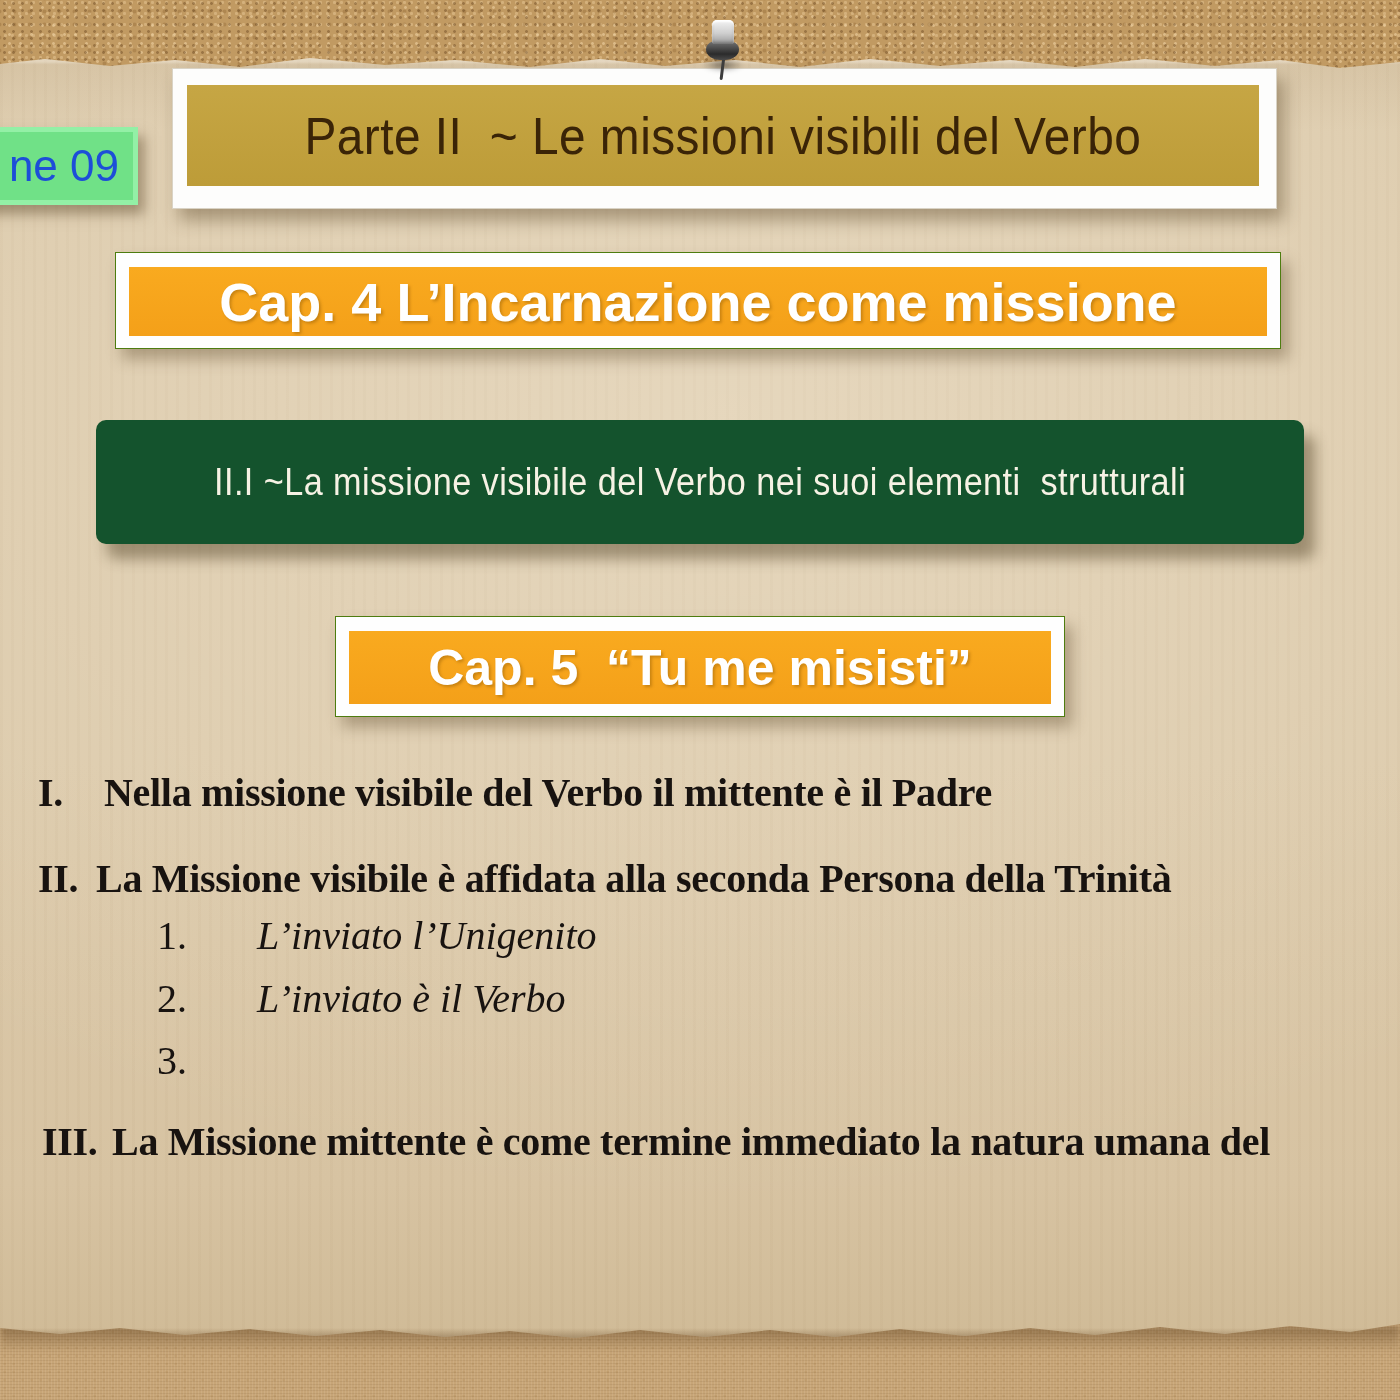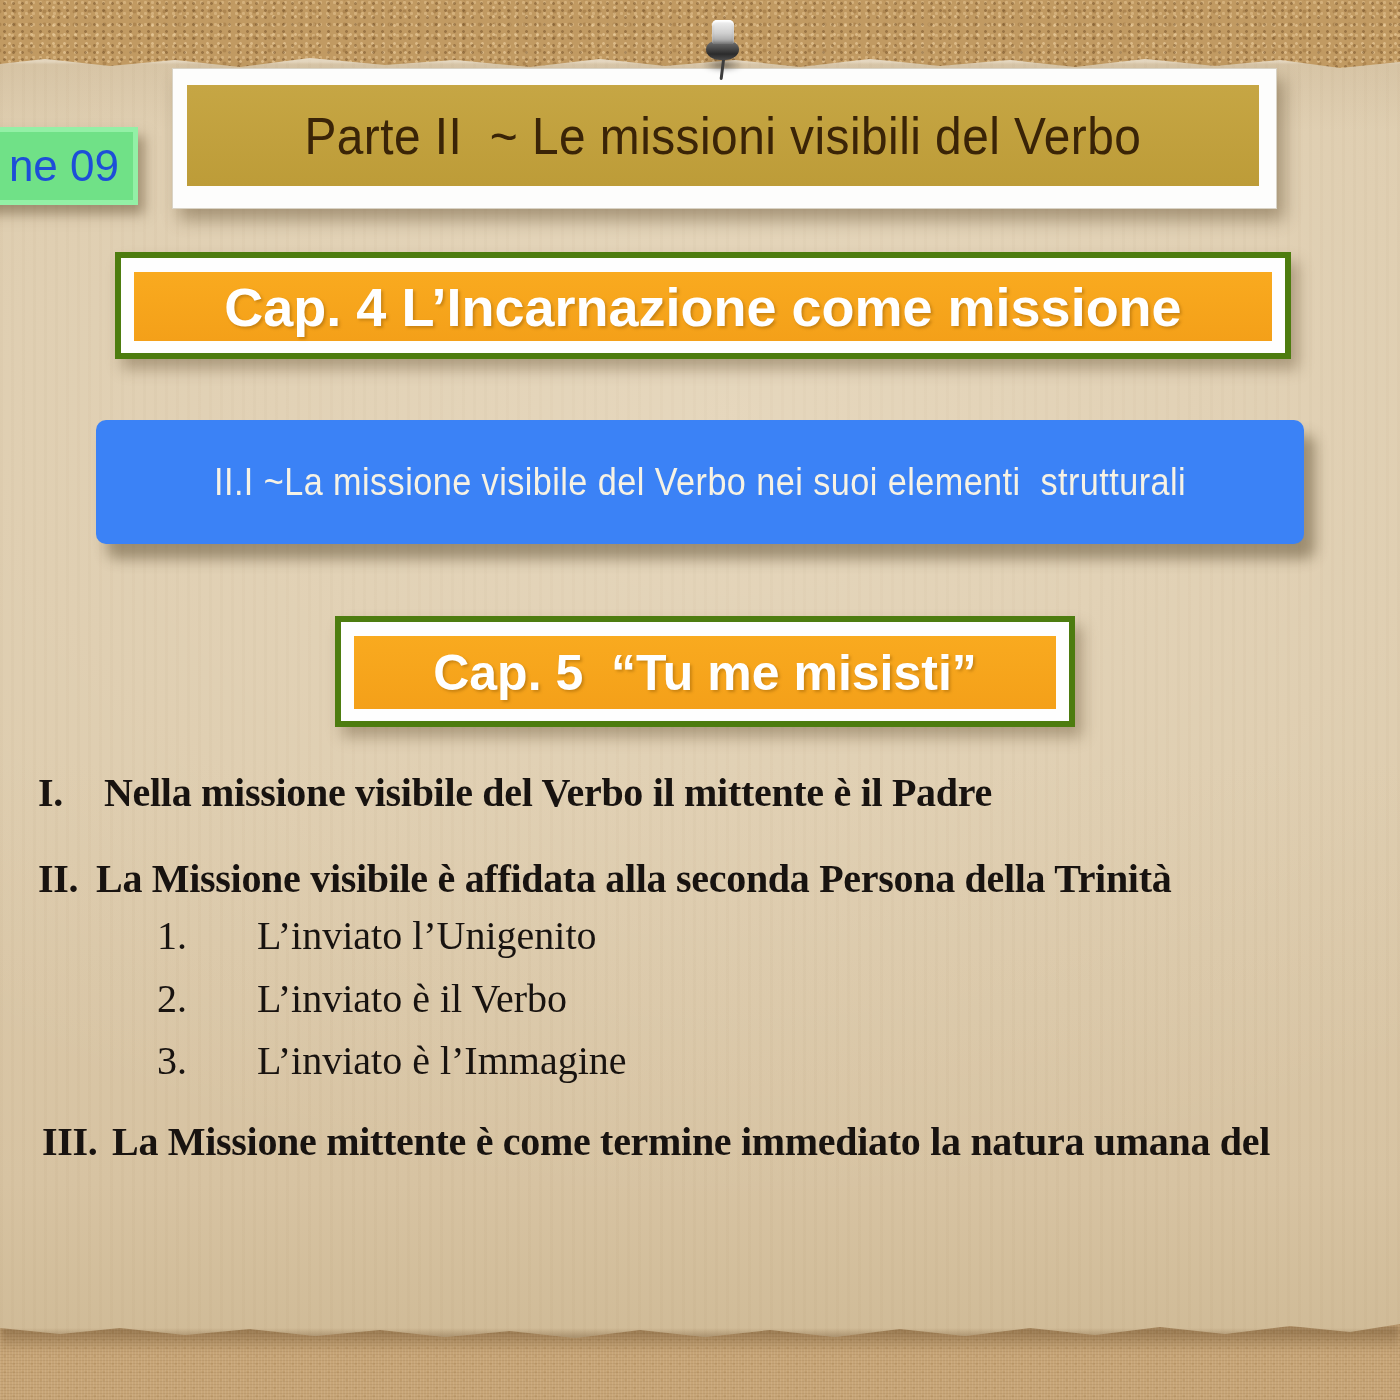"Cap. 4 L’Incarnazione come missione" .orange-frame { border: 6px solid #4d7c0f -> 1px solid #4d7c0f }
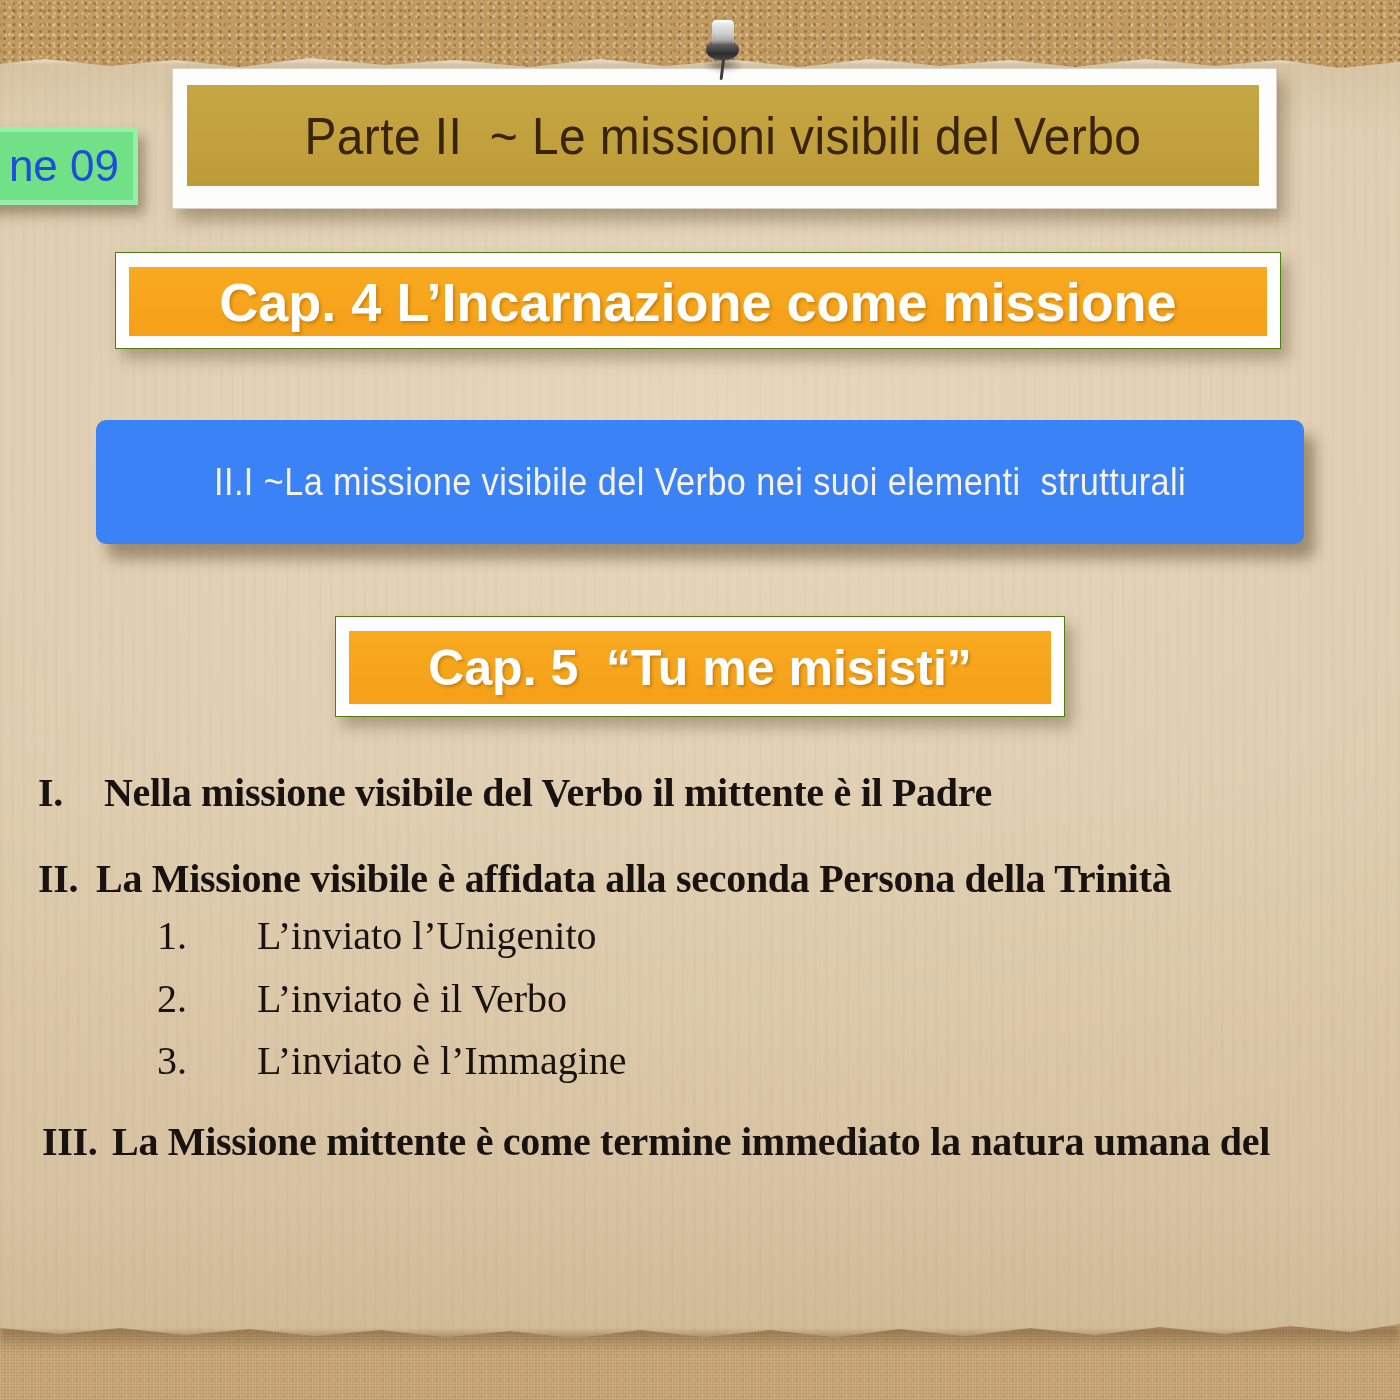"II.I ~La missione visibile del" .olive { background: #3b82f6 -> #14532d }
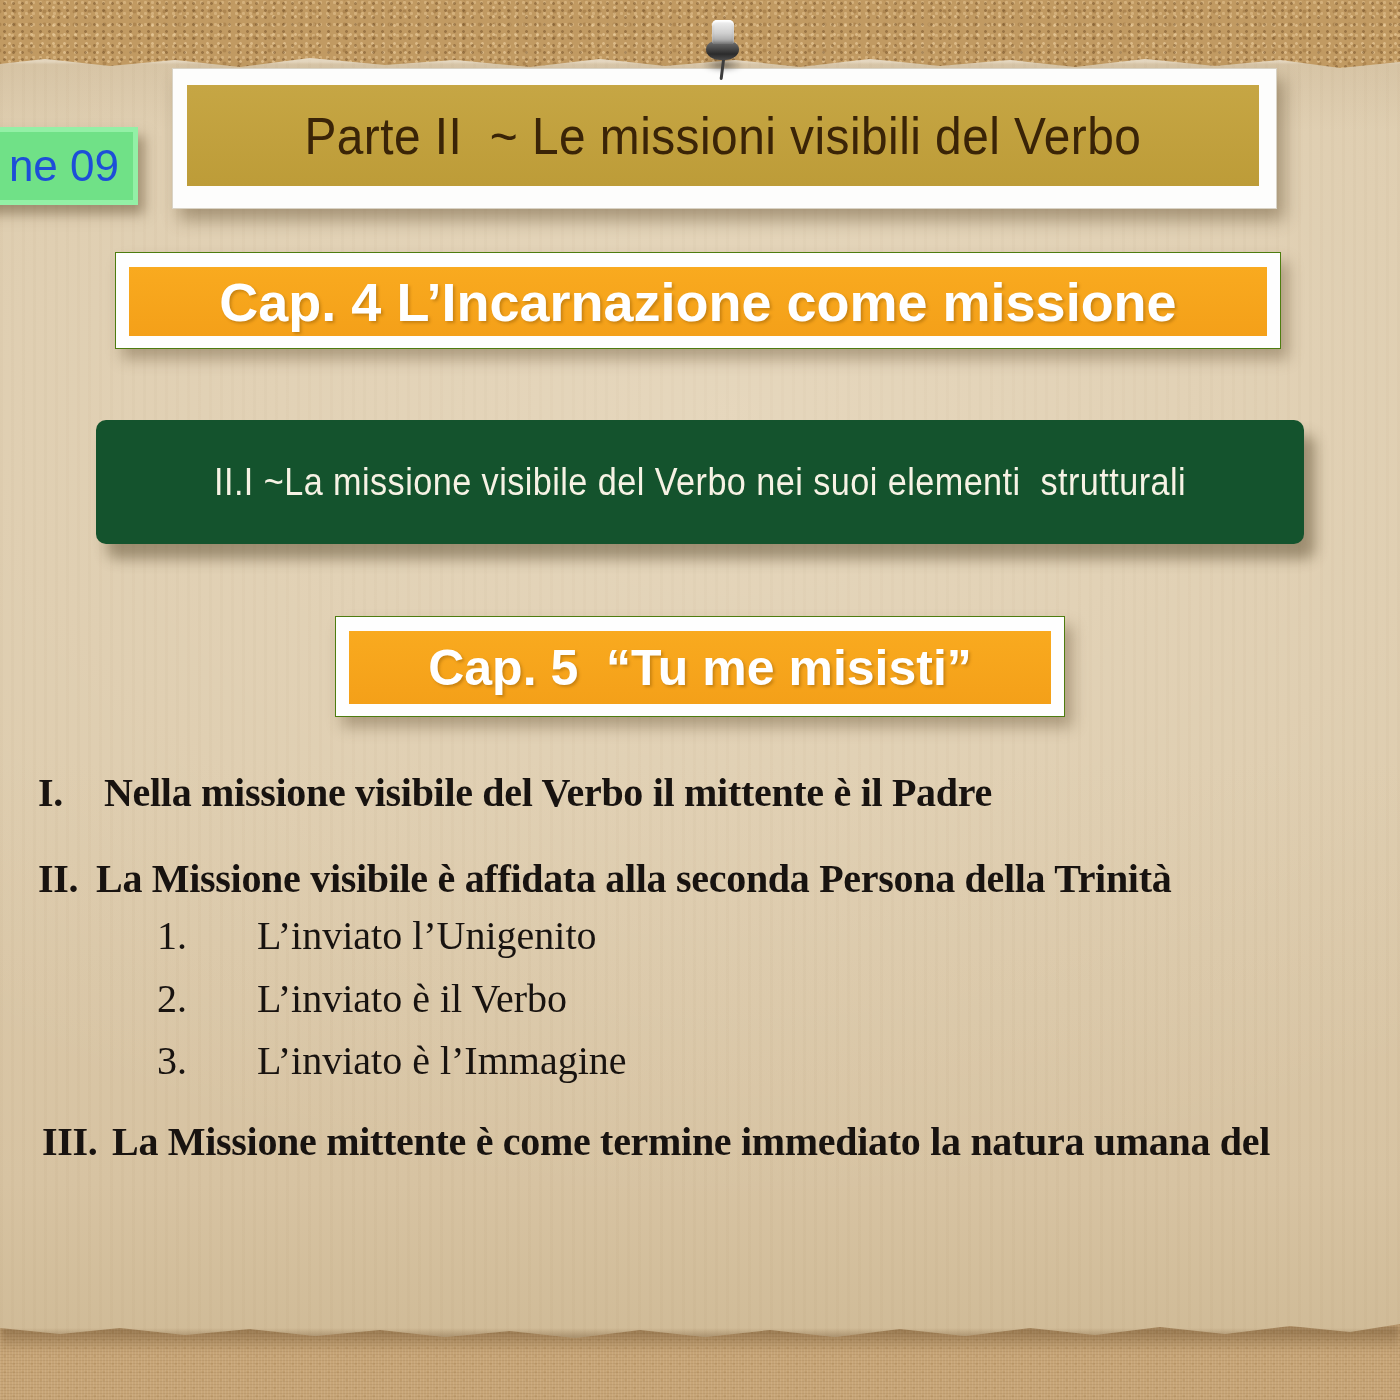"L’inviato l’Unigenito" .stext { font-style: none -> italic }
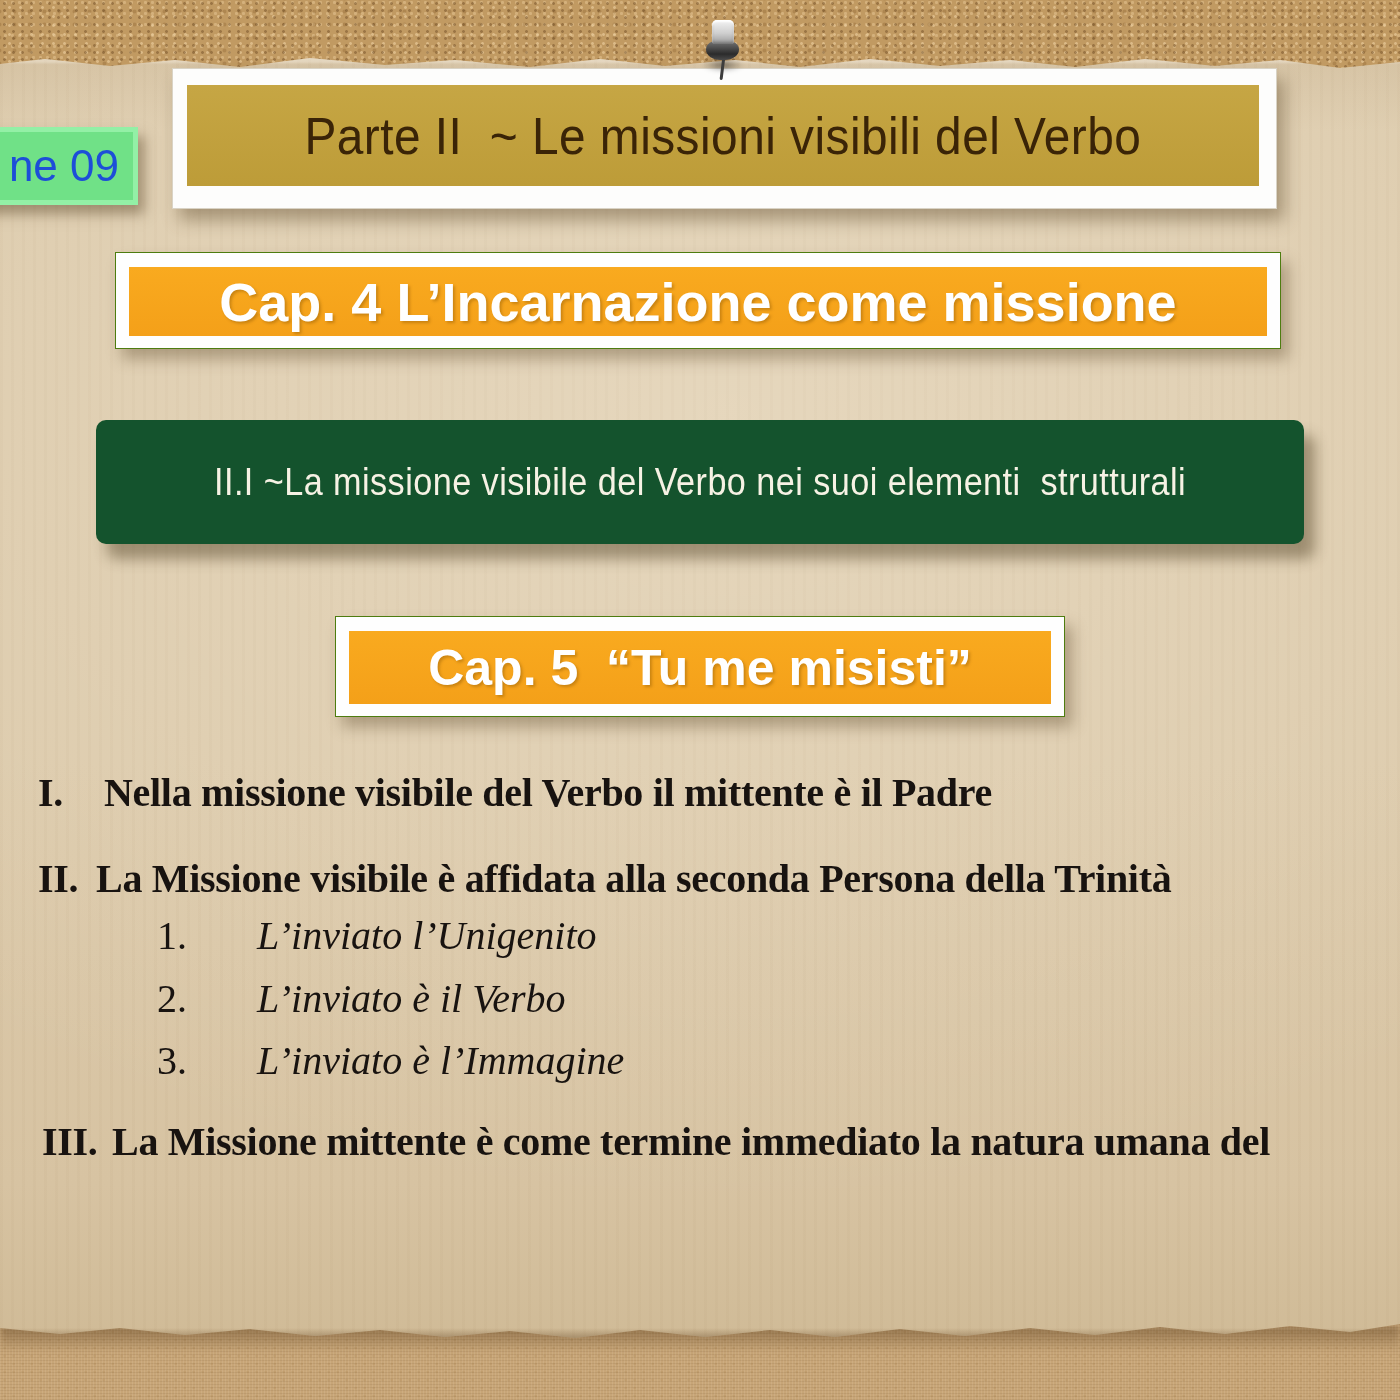"L’inviato è l’Immagine" span.stext { html: <span>L’inviato è l’Immagine</span> -> none }
